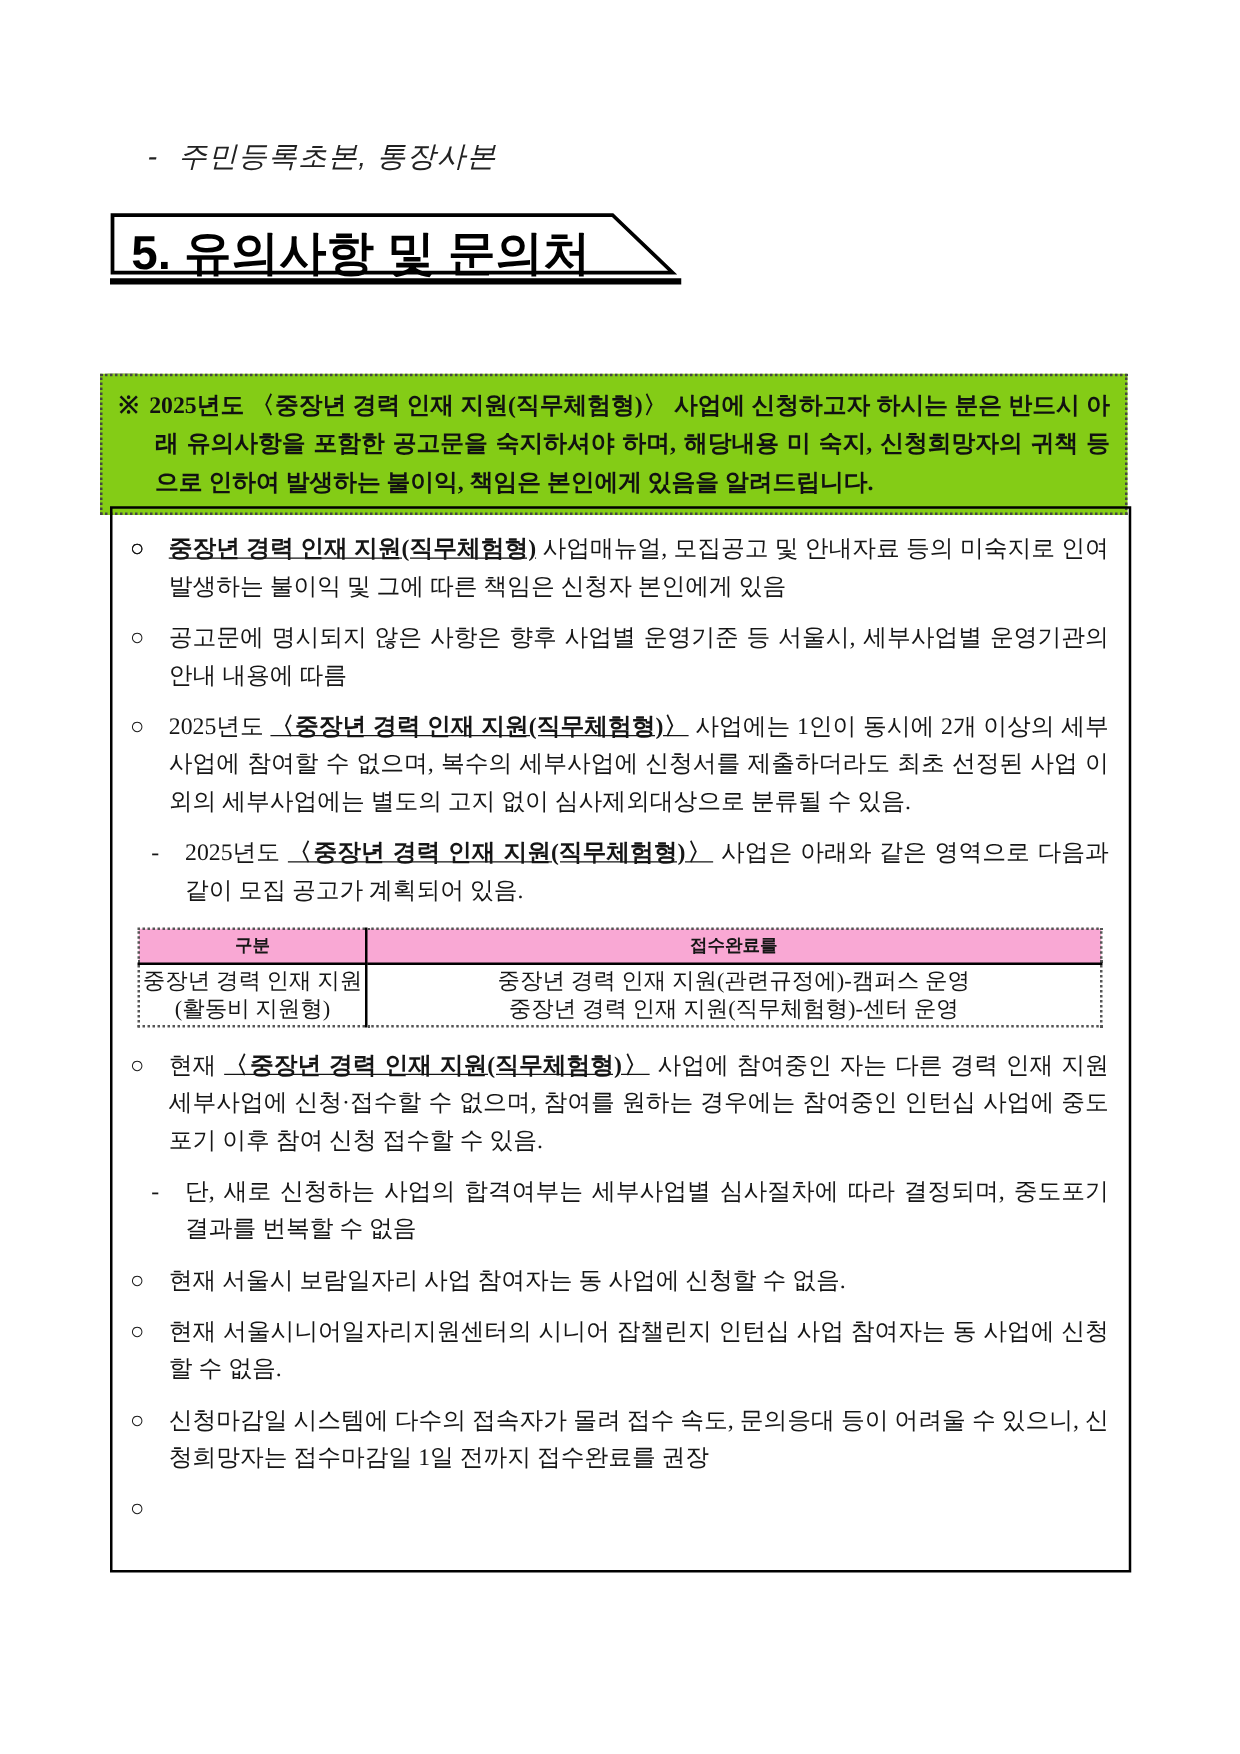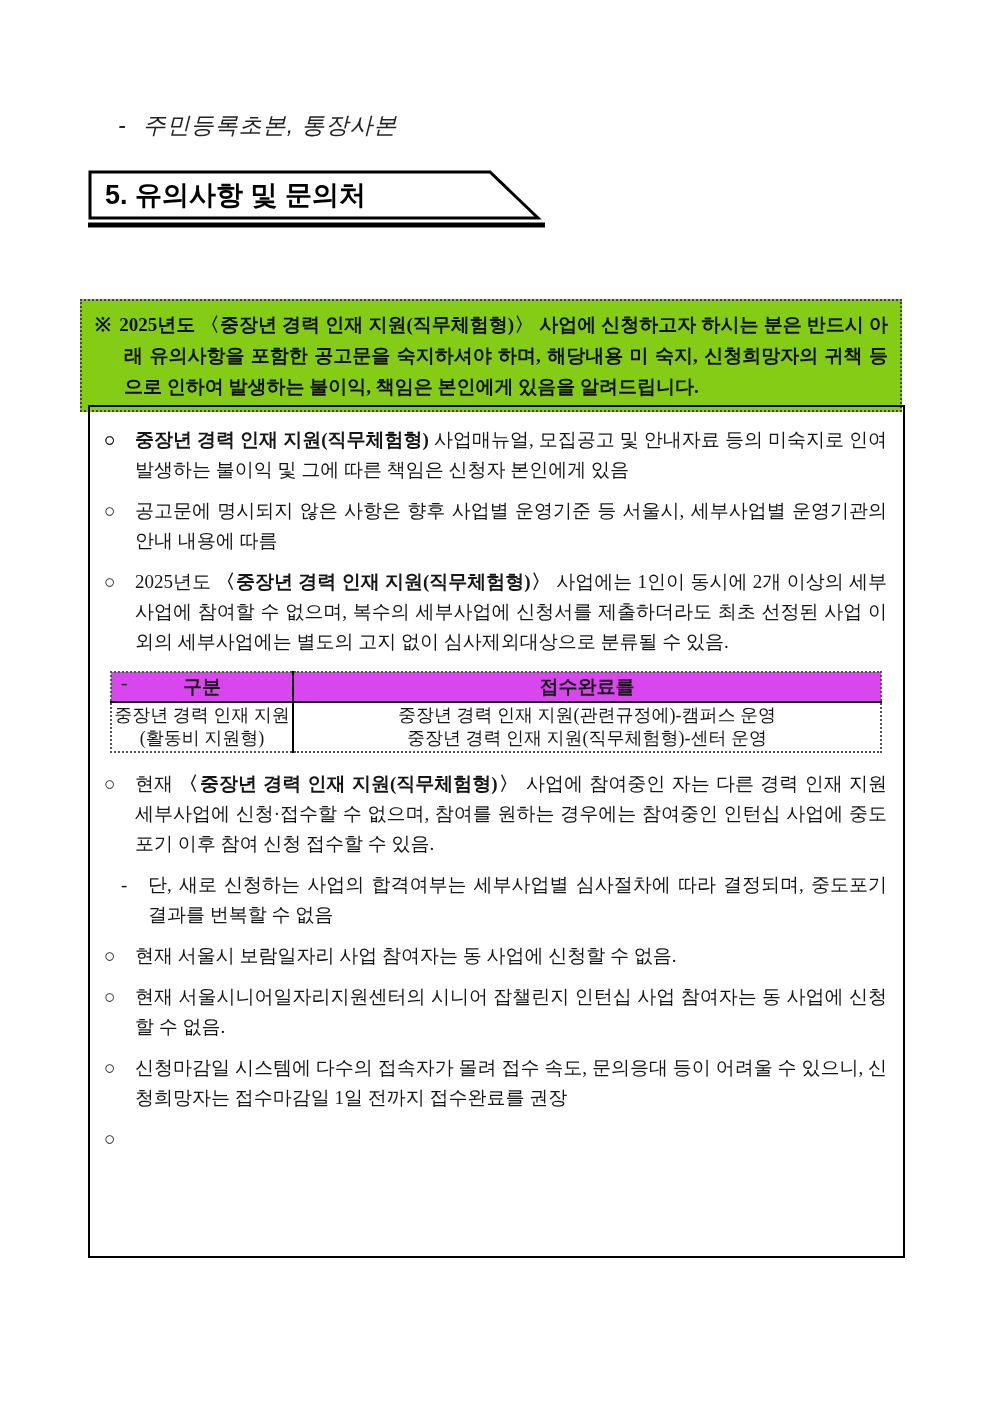"5. 유의사항 및 문의처" .banner .banner-title { font-size: 27px -> 38px }
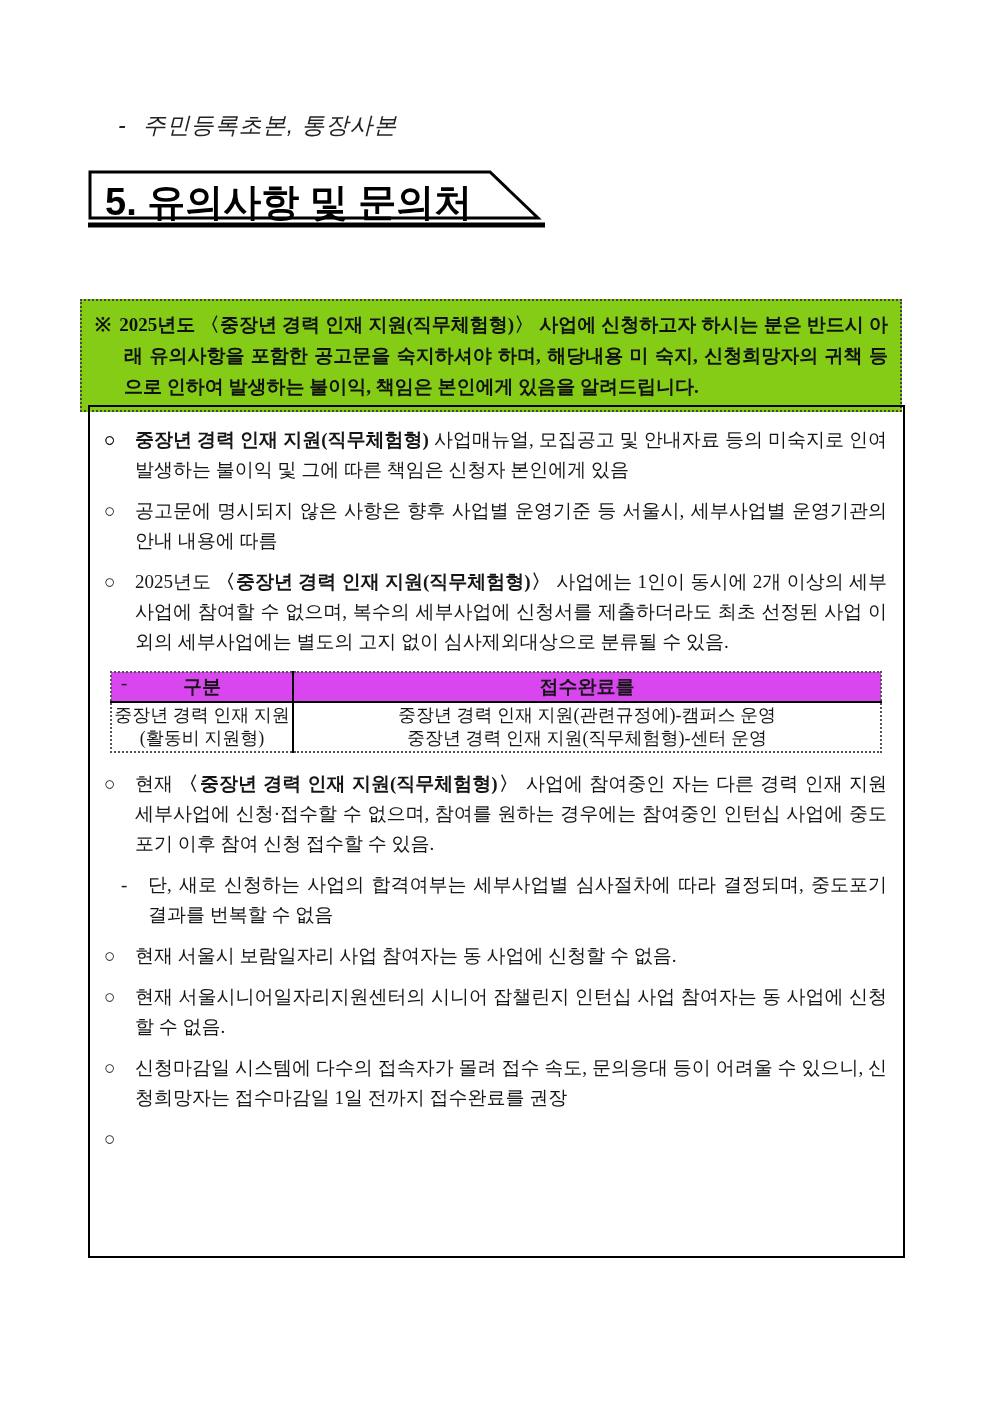"중장년 경력 인재 지원(직무체험형)" .item .bd { text-decoration: none -> underline }
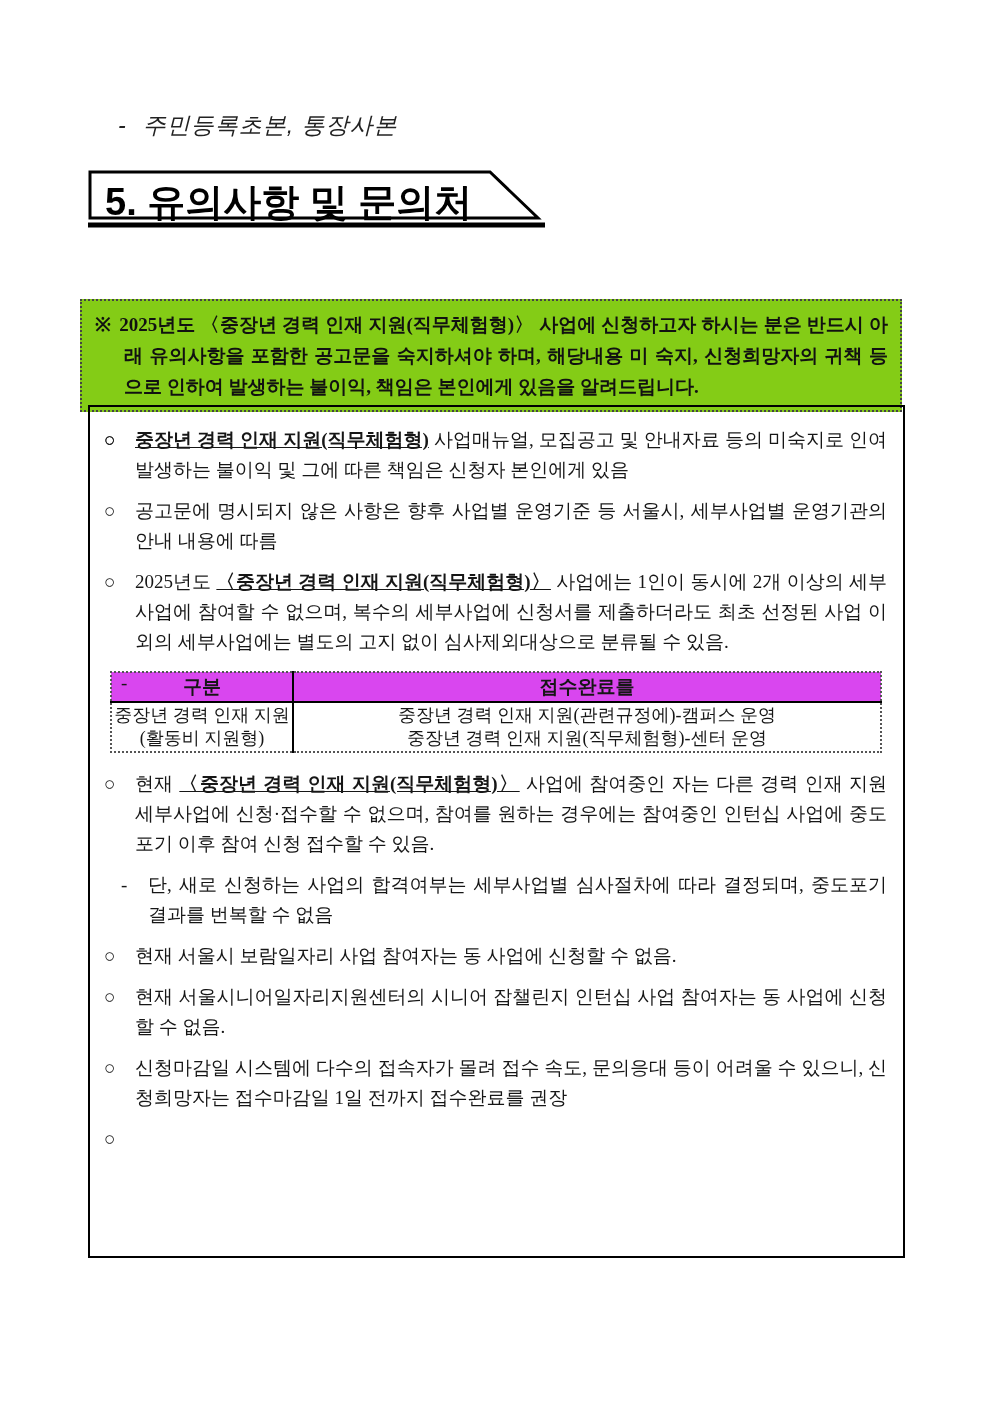"2025년도 〈중장년 경력 인재 지원(직무체험형)〉 사업은" span { html: none -> <span><span>2025년도 </span><span>〈중장년 경력 인재 지원(직무체험형)〉</span><span> 사업은 아래와 같은 영역으로 다음과 같이 모집 공고가 계획되어 있음.</span></span> }
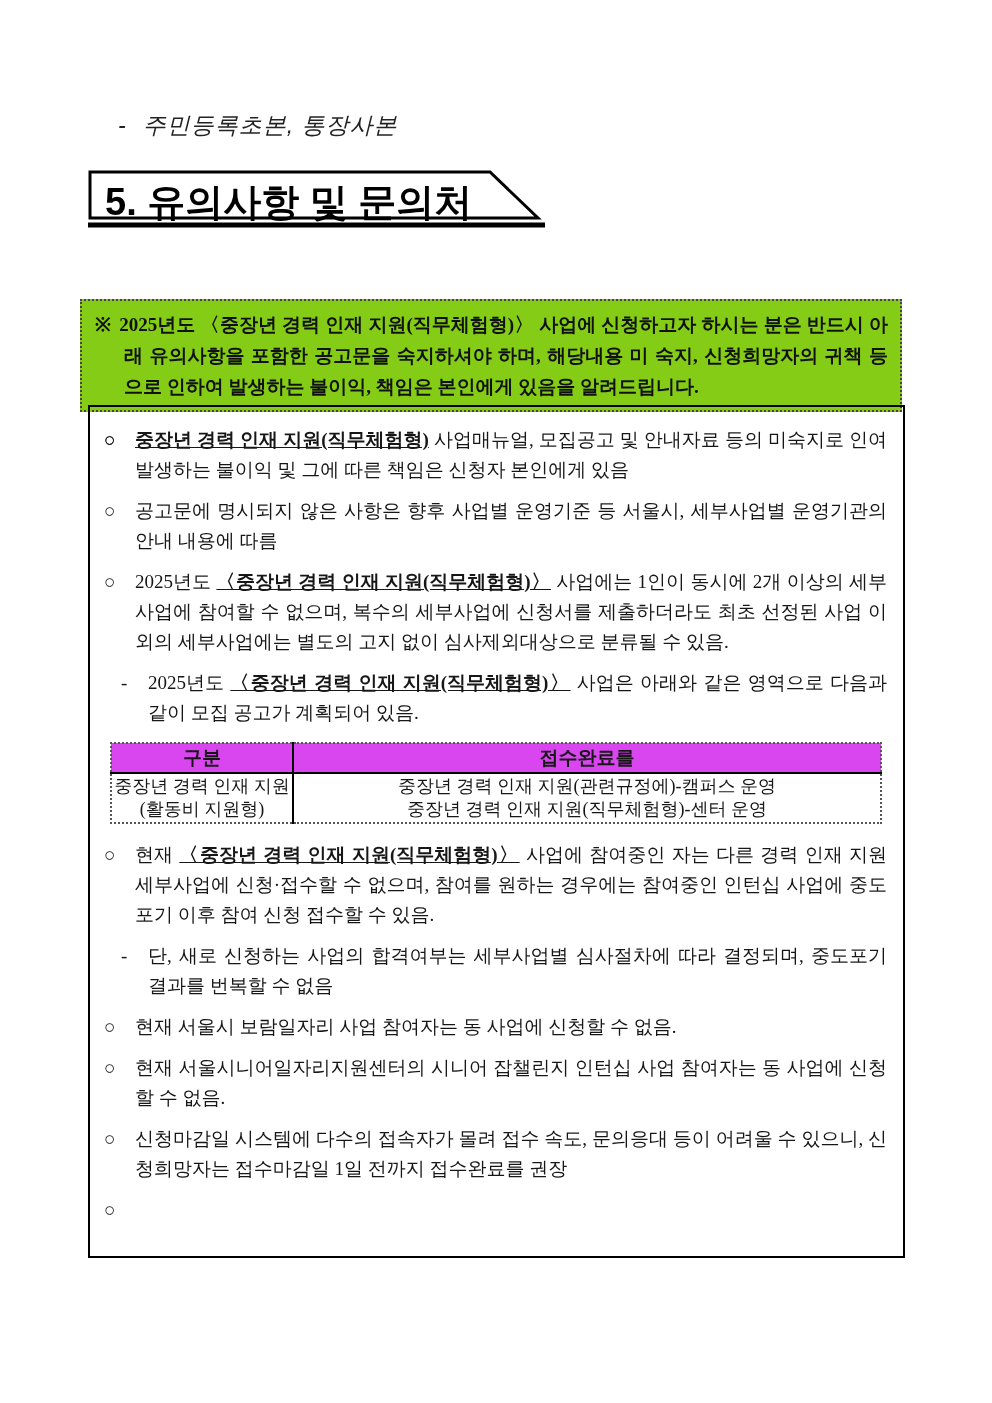"구분" table.sub-table th { background: #d946ef -> #f9a8d4; font-size: 19px -> 14px }
